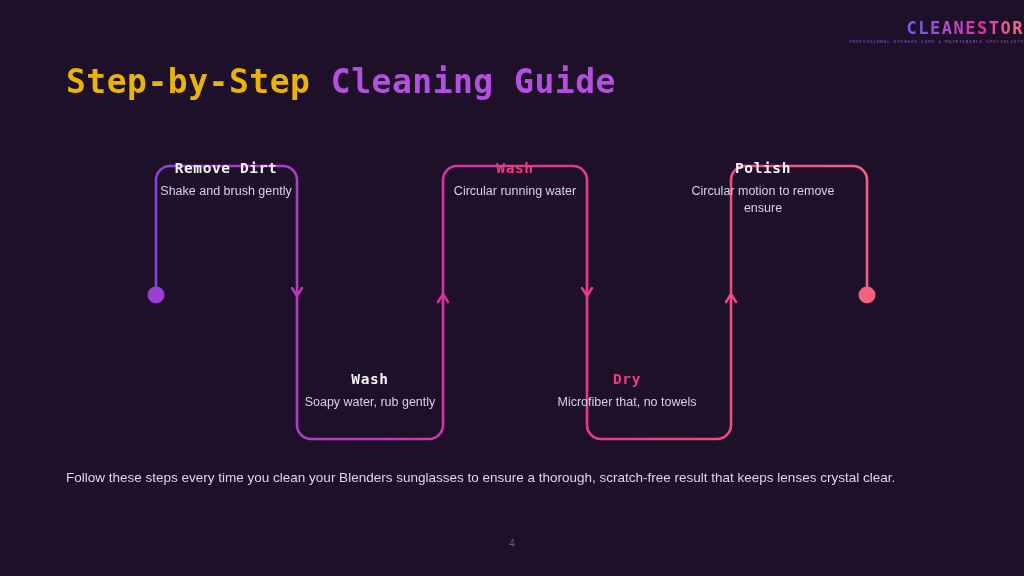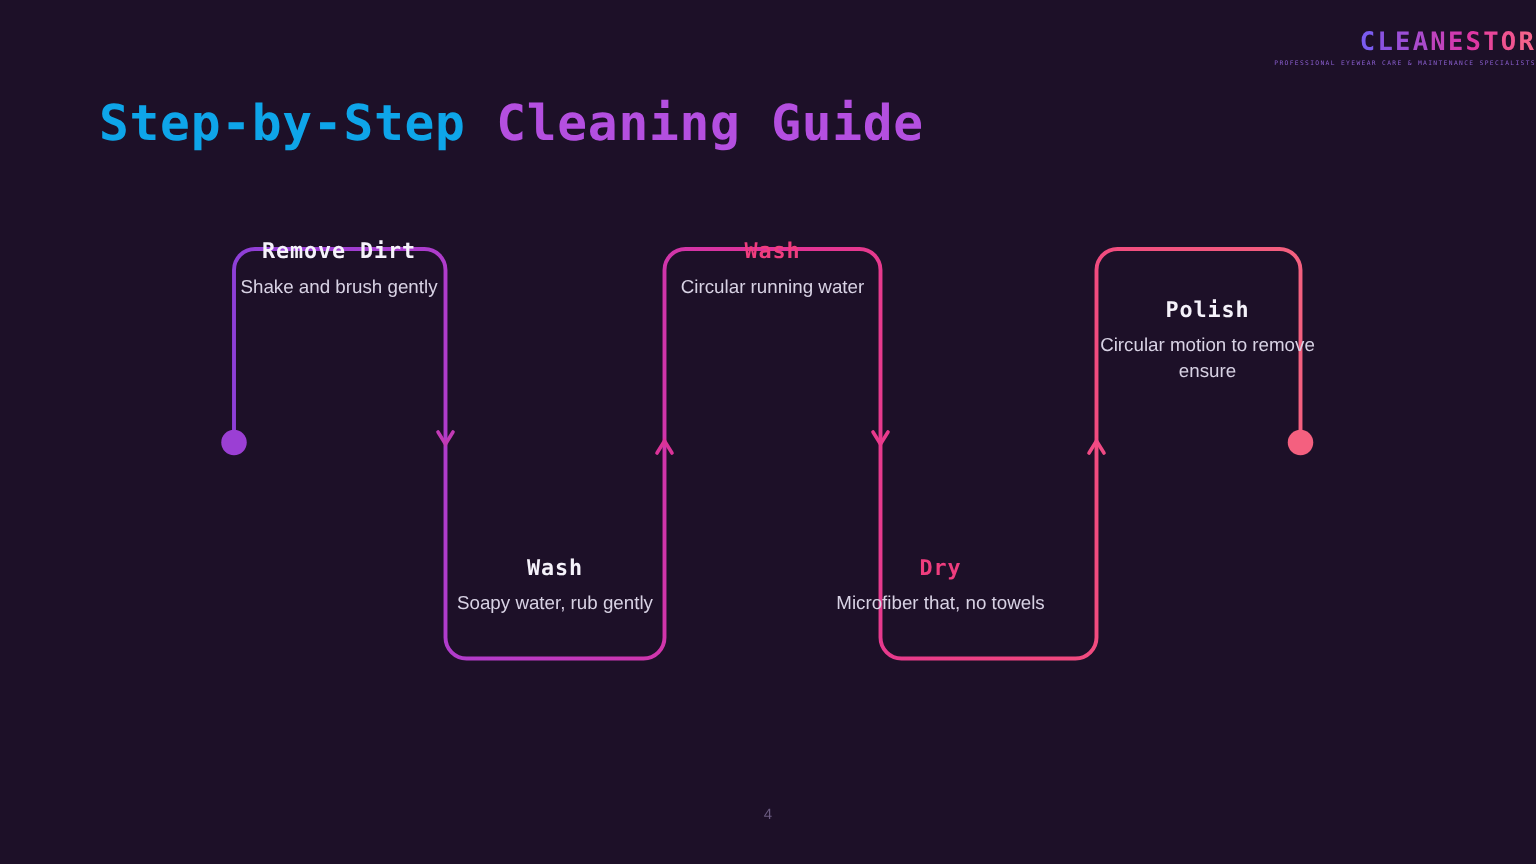"Step-by-Step" .title .seg-a { color: #0ea5e9 -> #eab308 }
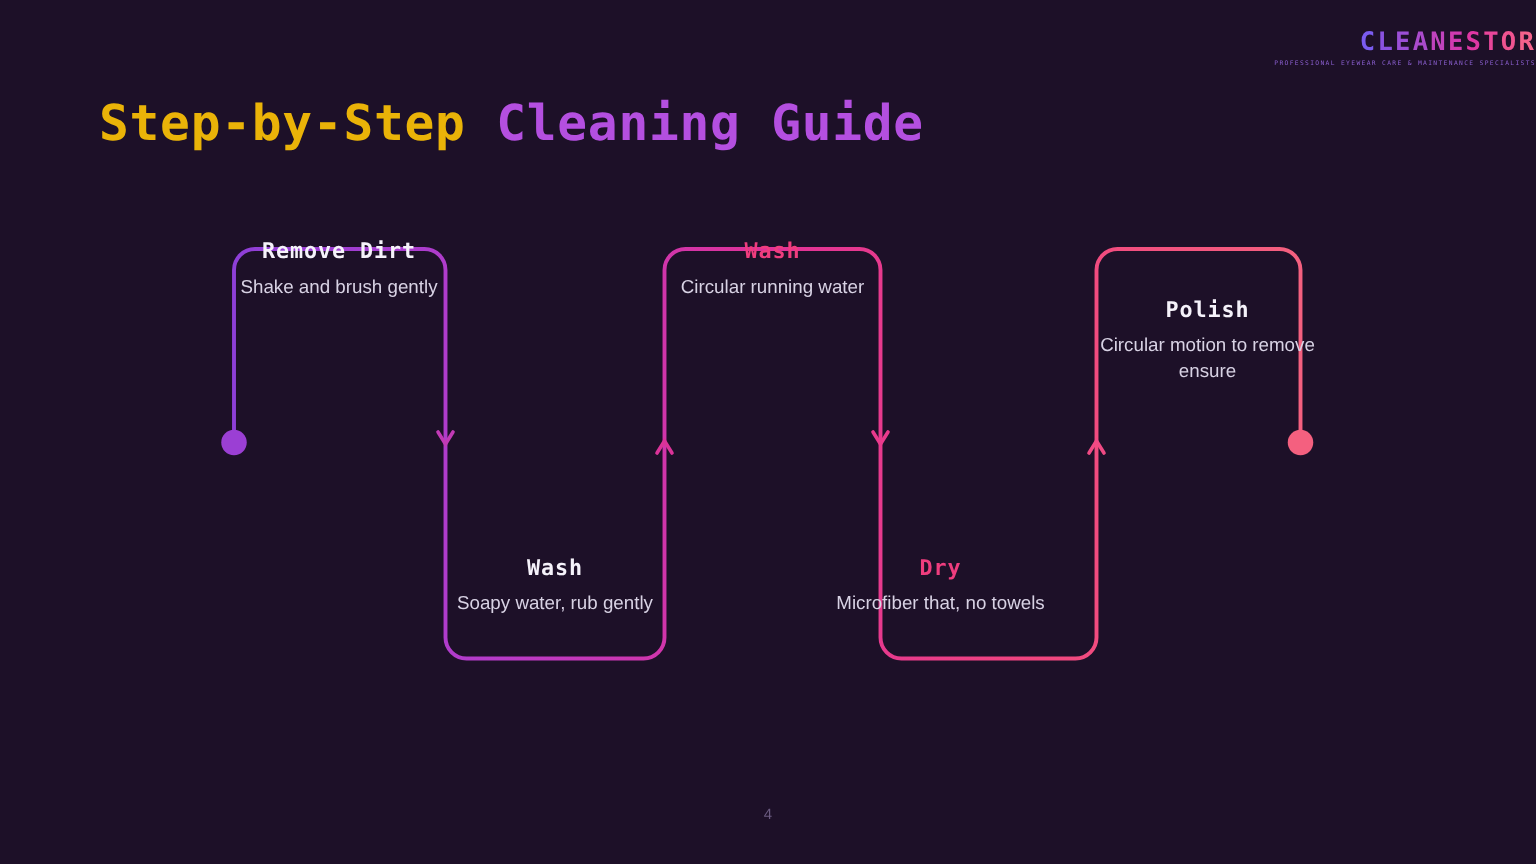"Polish" div.step { left: 720px -> 678px; margin-top: 39px -> none }
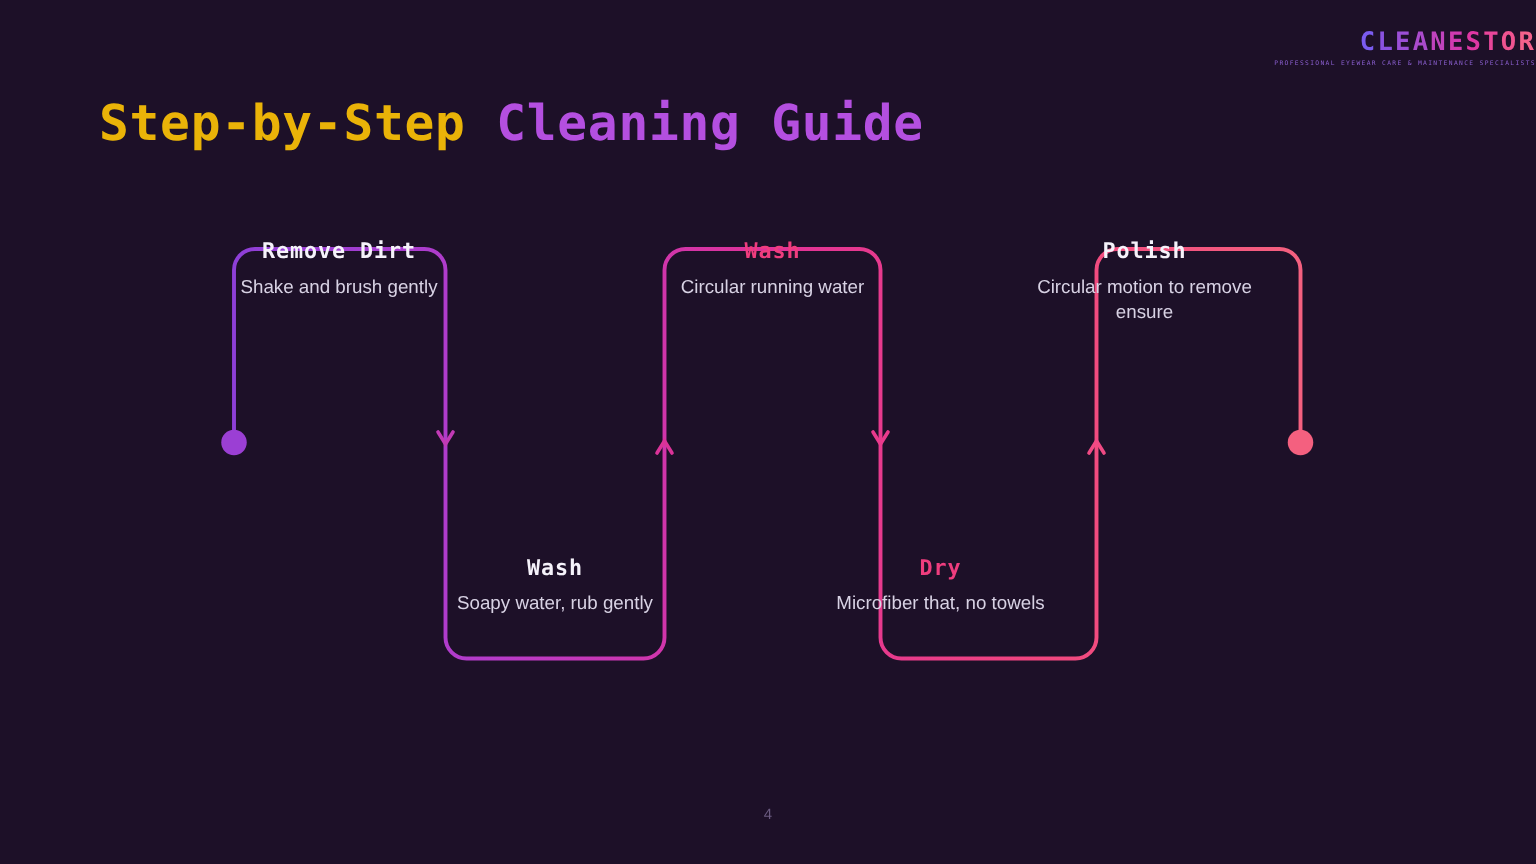"Follow these steps every time" div.note { html: none -> <div>Follow these steps every time you clean your Blenders sunglasses to ensure a thorough, scratch-free result that keeps lenses crystal clear.</div> }
